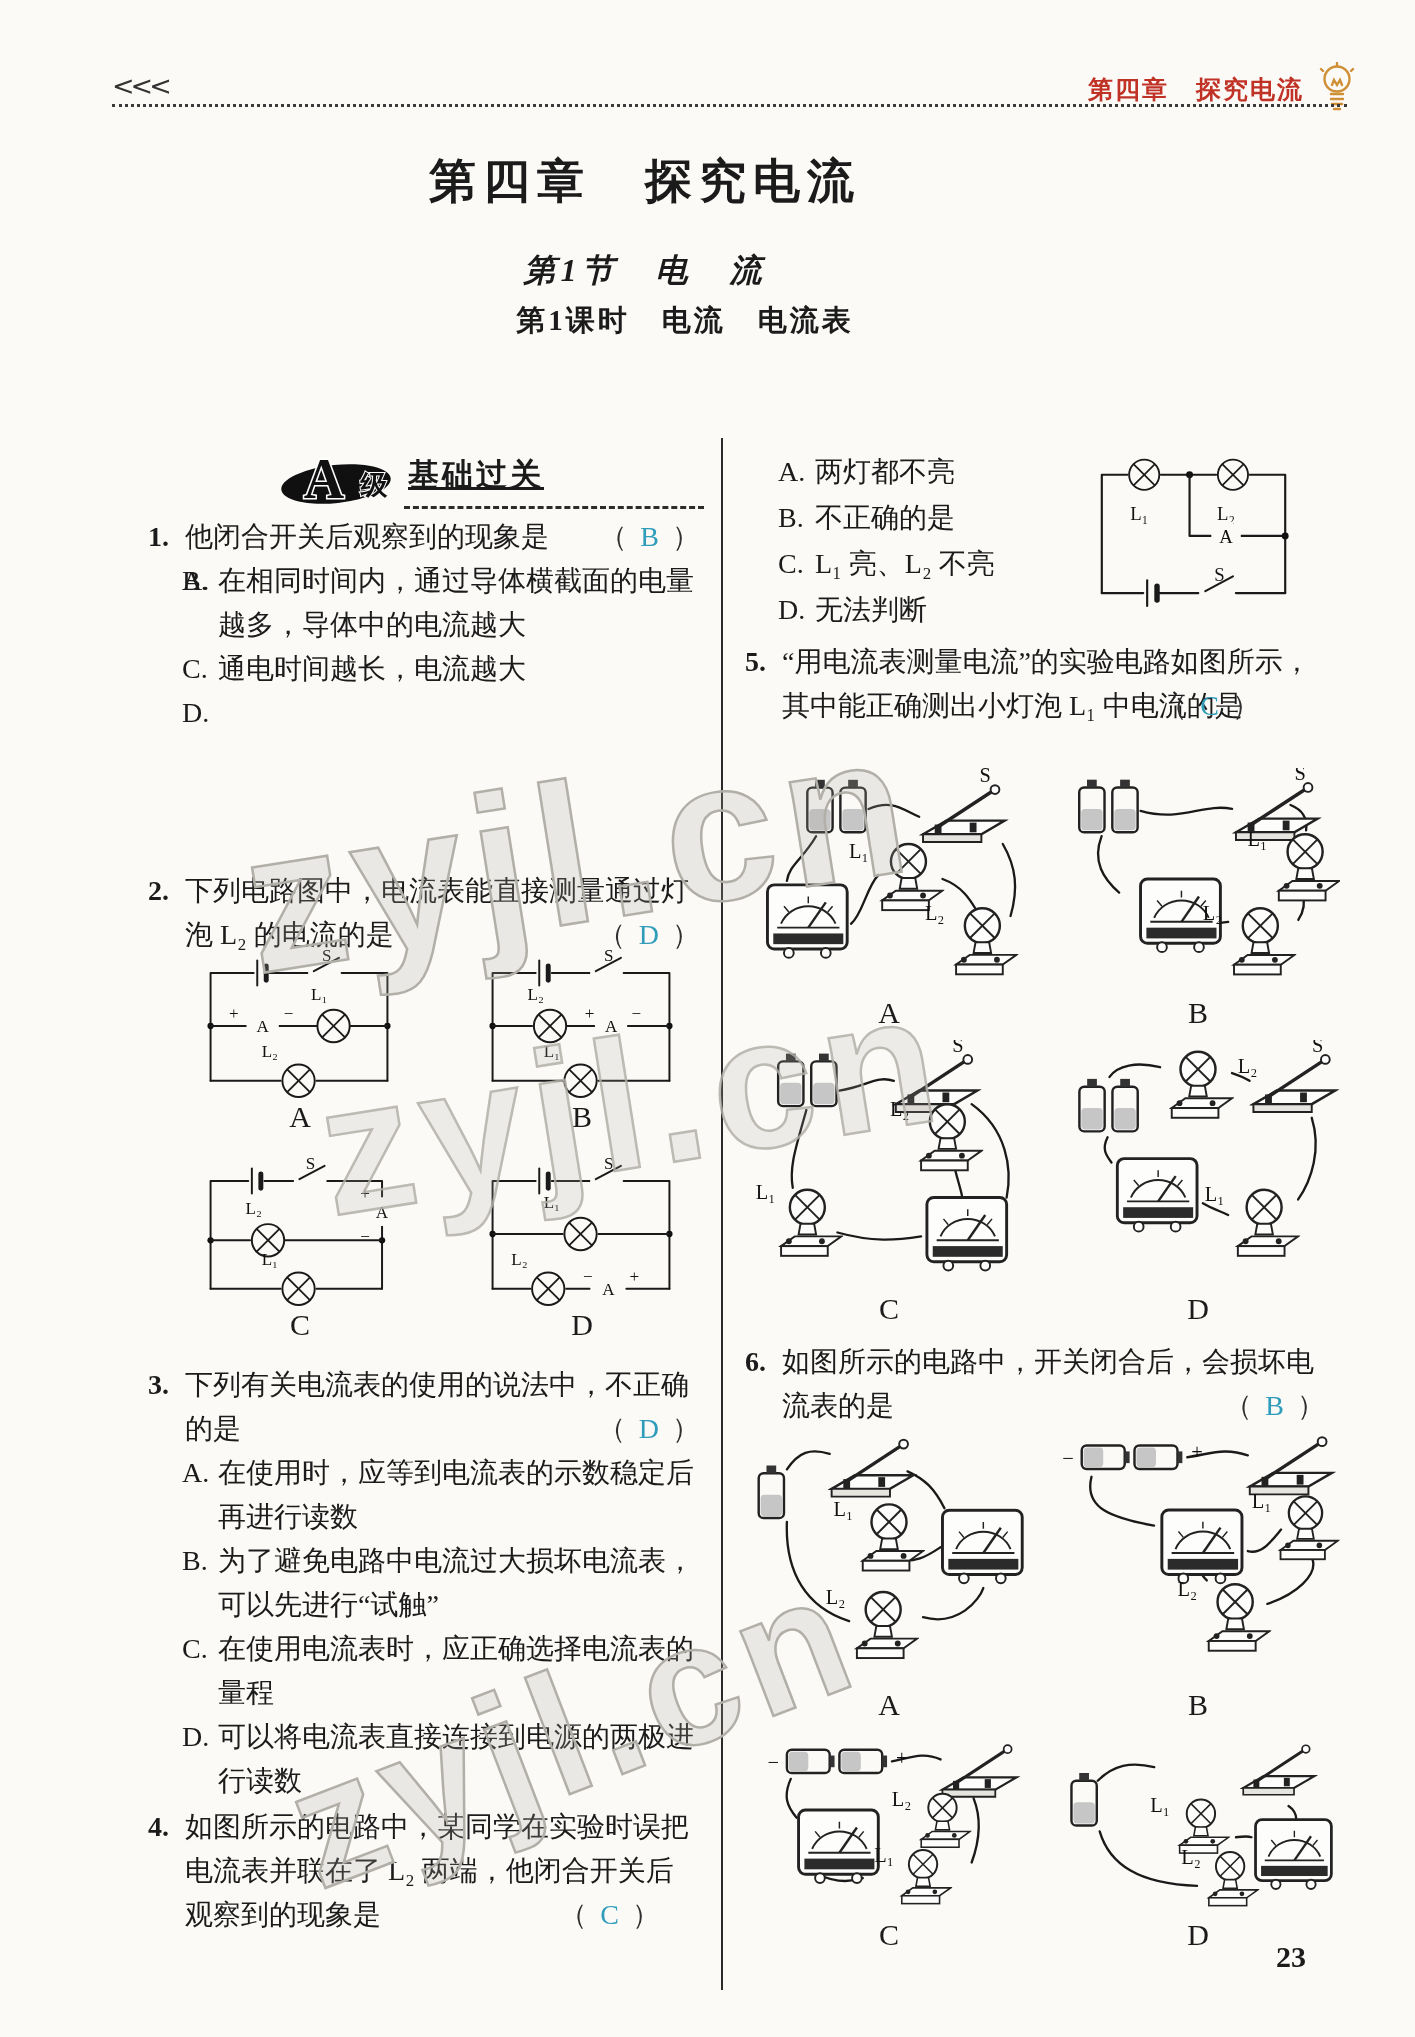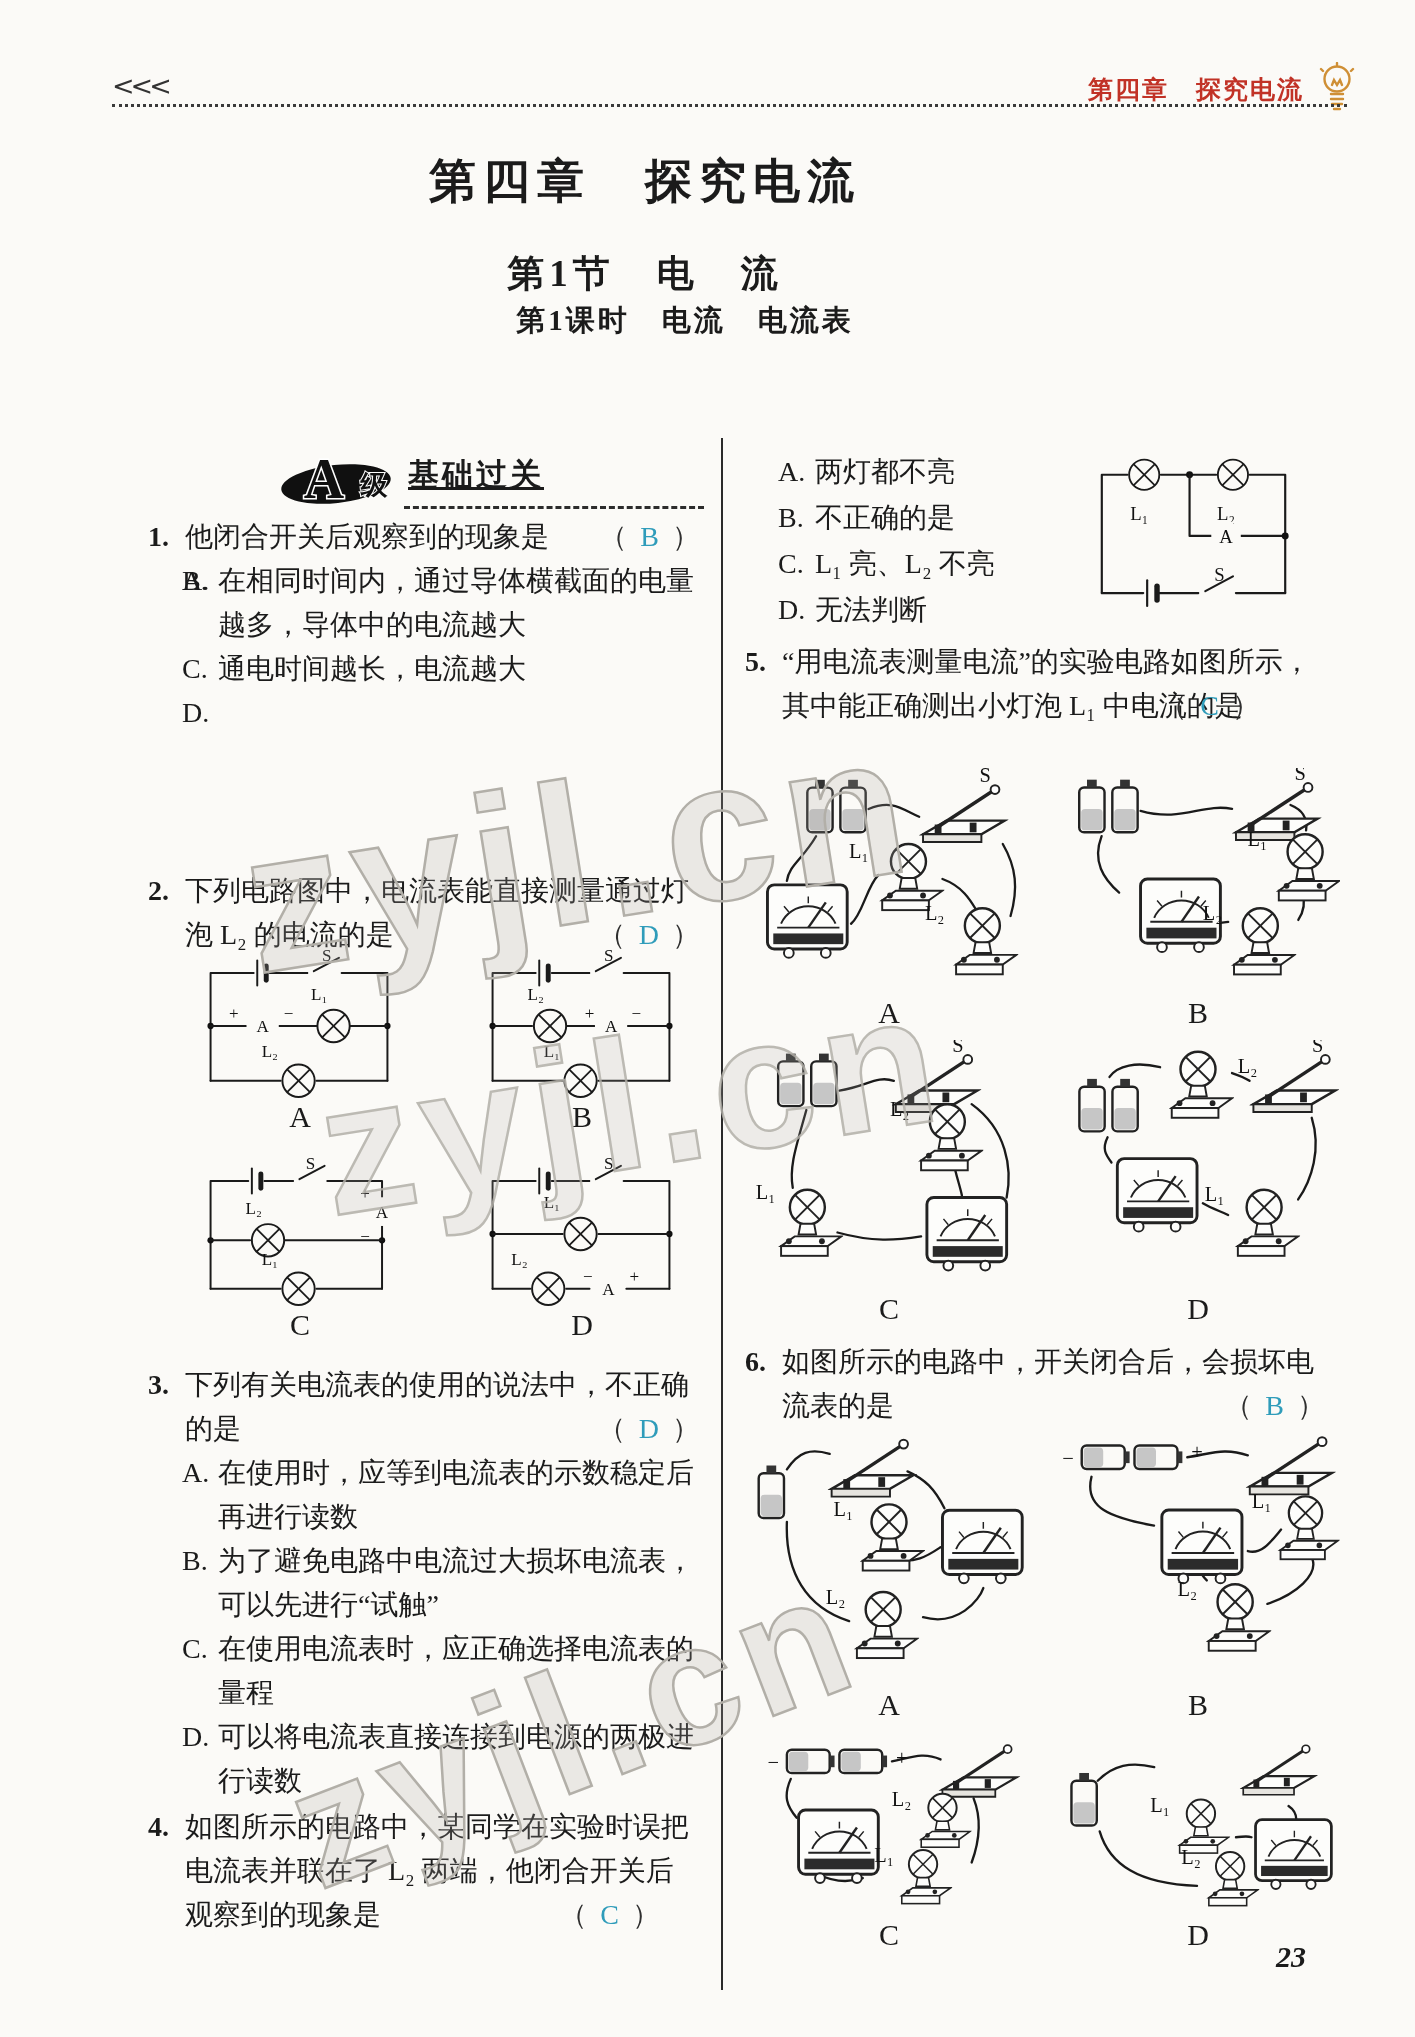"第1节 电 流" #section-title { font-size: 37px -> 32px; font-style: none -> italic }
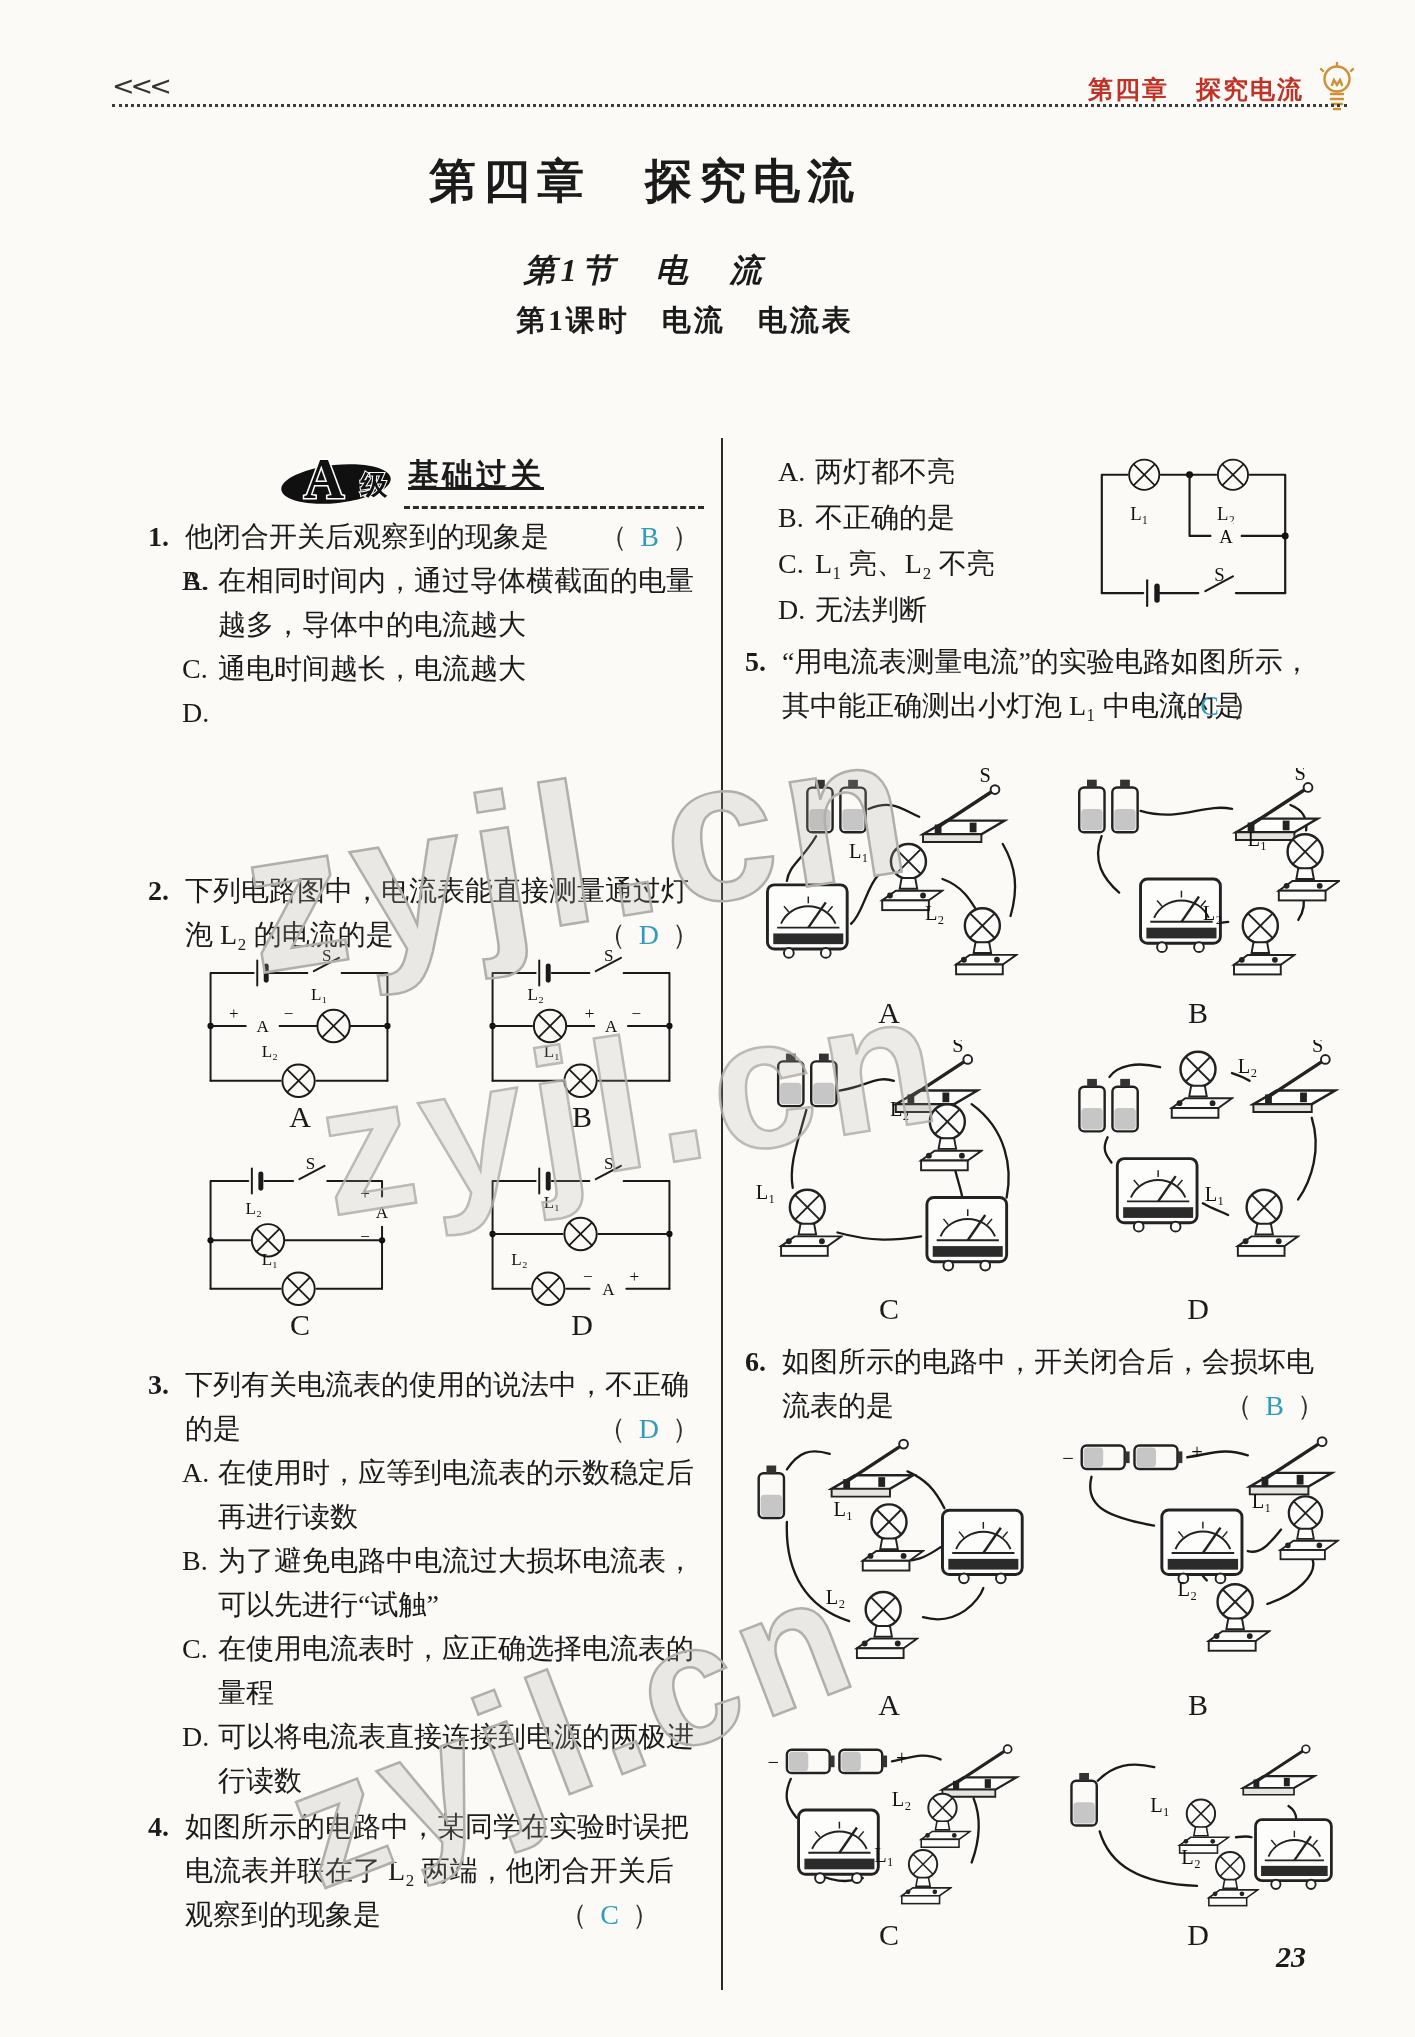"23" #page-number { font-style: italic -> none }
